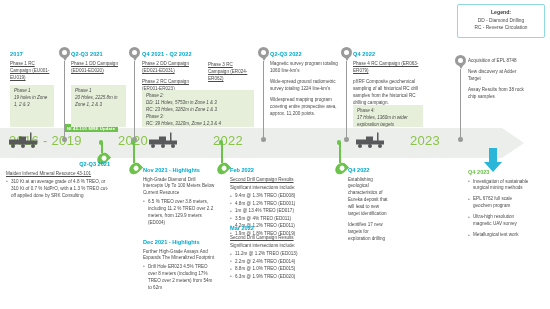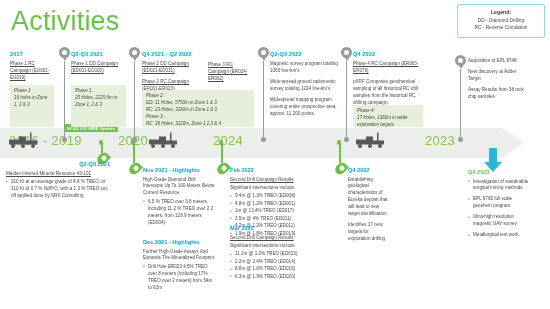"Activities" div.title { html: <div>Activities</div> -> none }
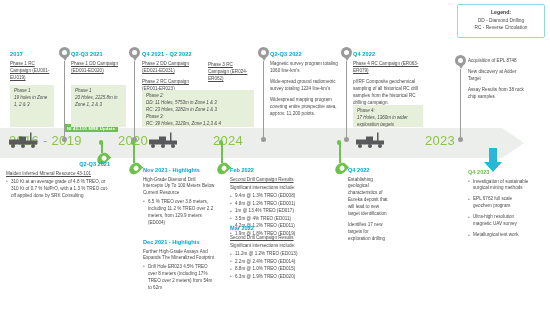"2024" div.year { text: 2024 -> 2022 }
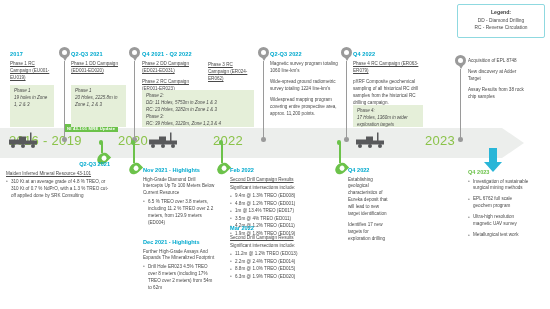"2023" .y3 { left: 425px -> 410px }
